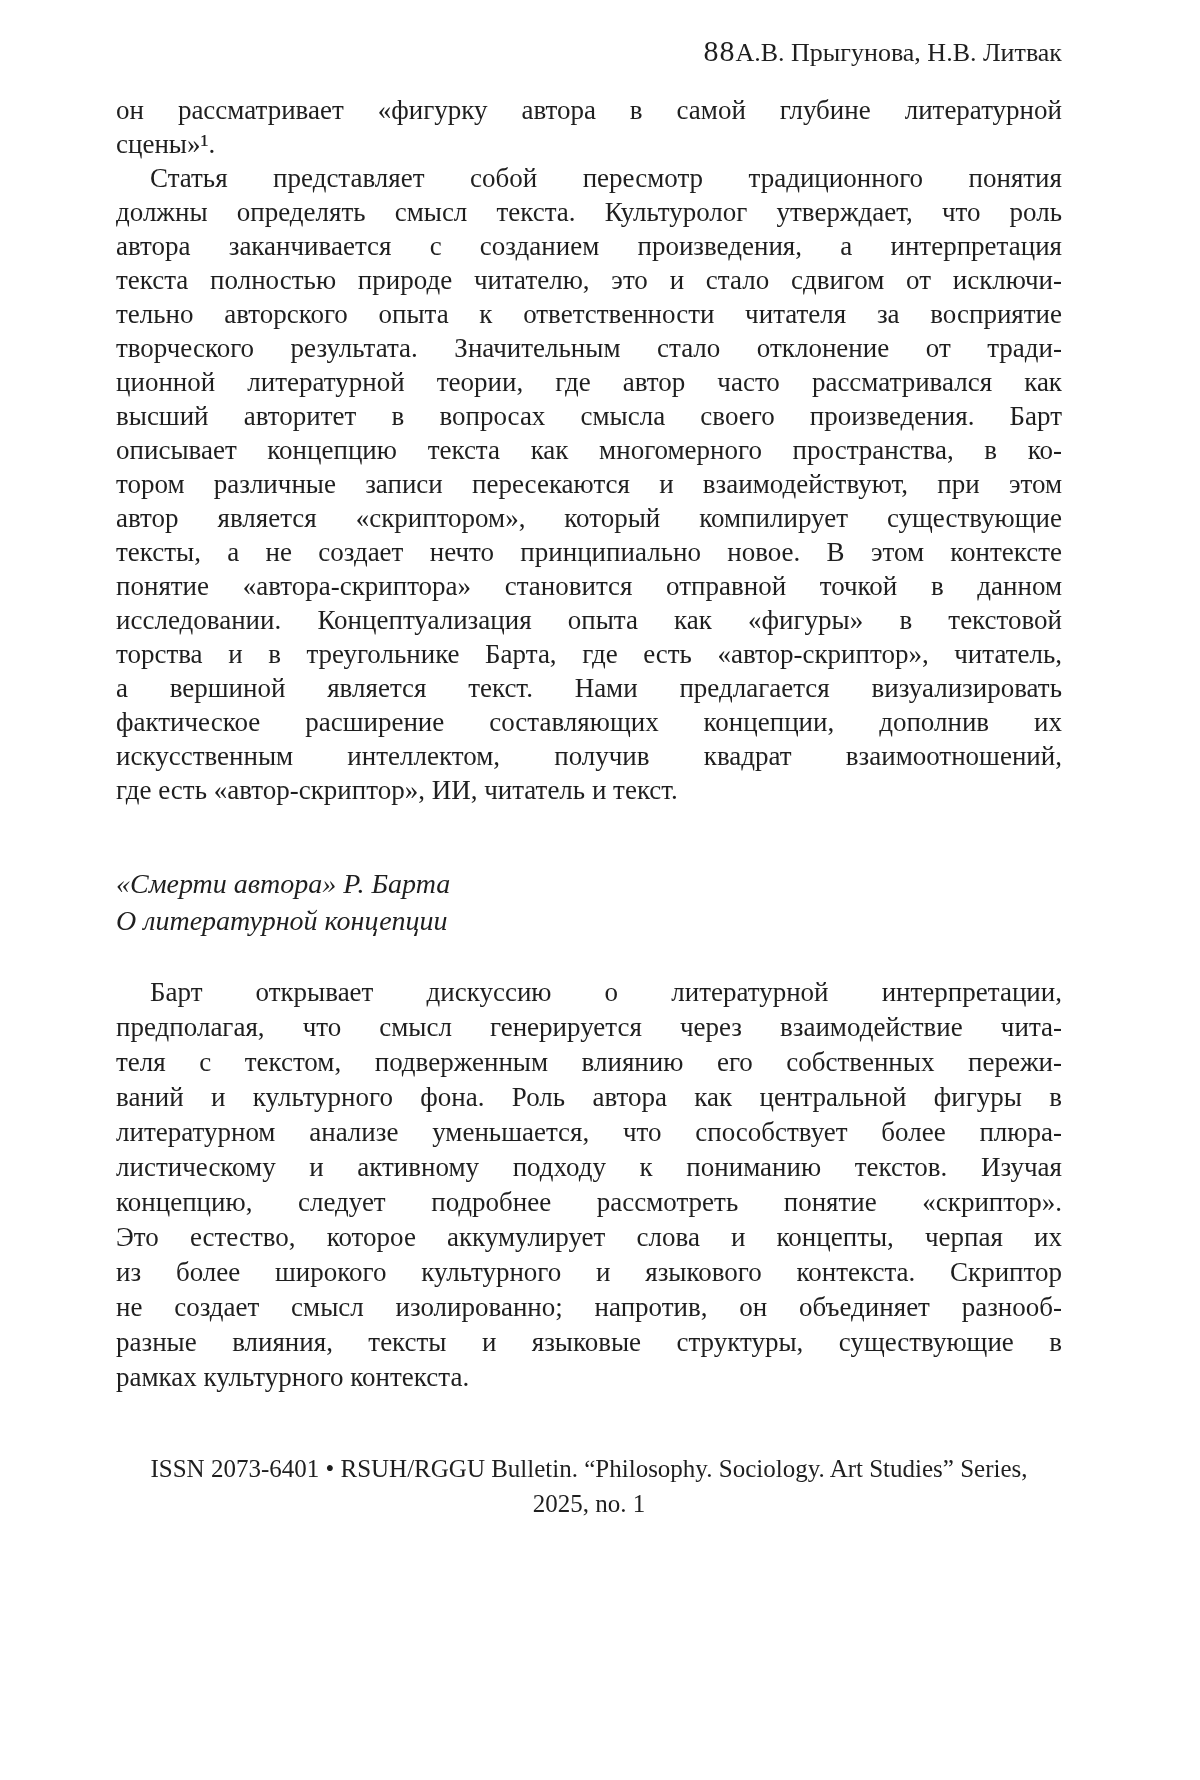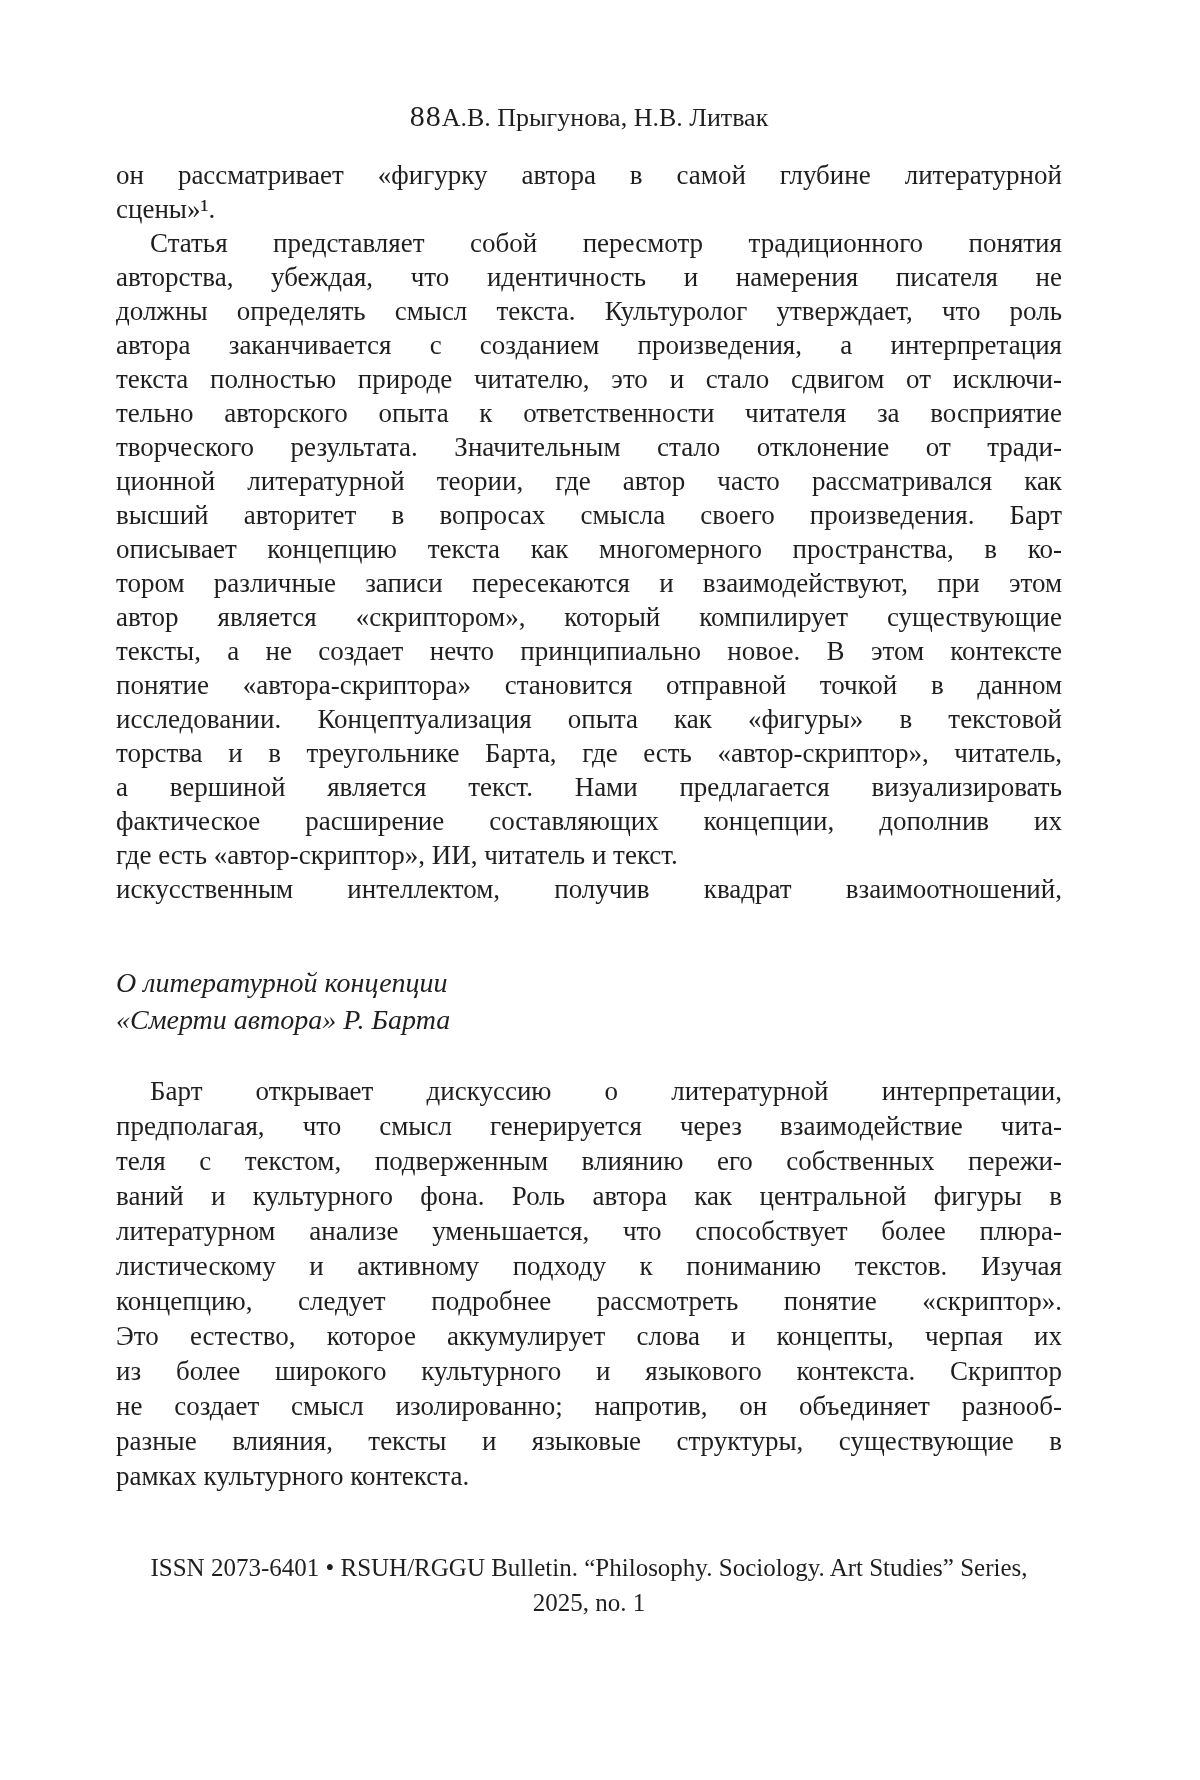"88" .running-header { justify-content: center -> flex-end; padding-top: 101px -> 36px }
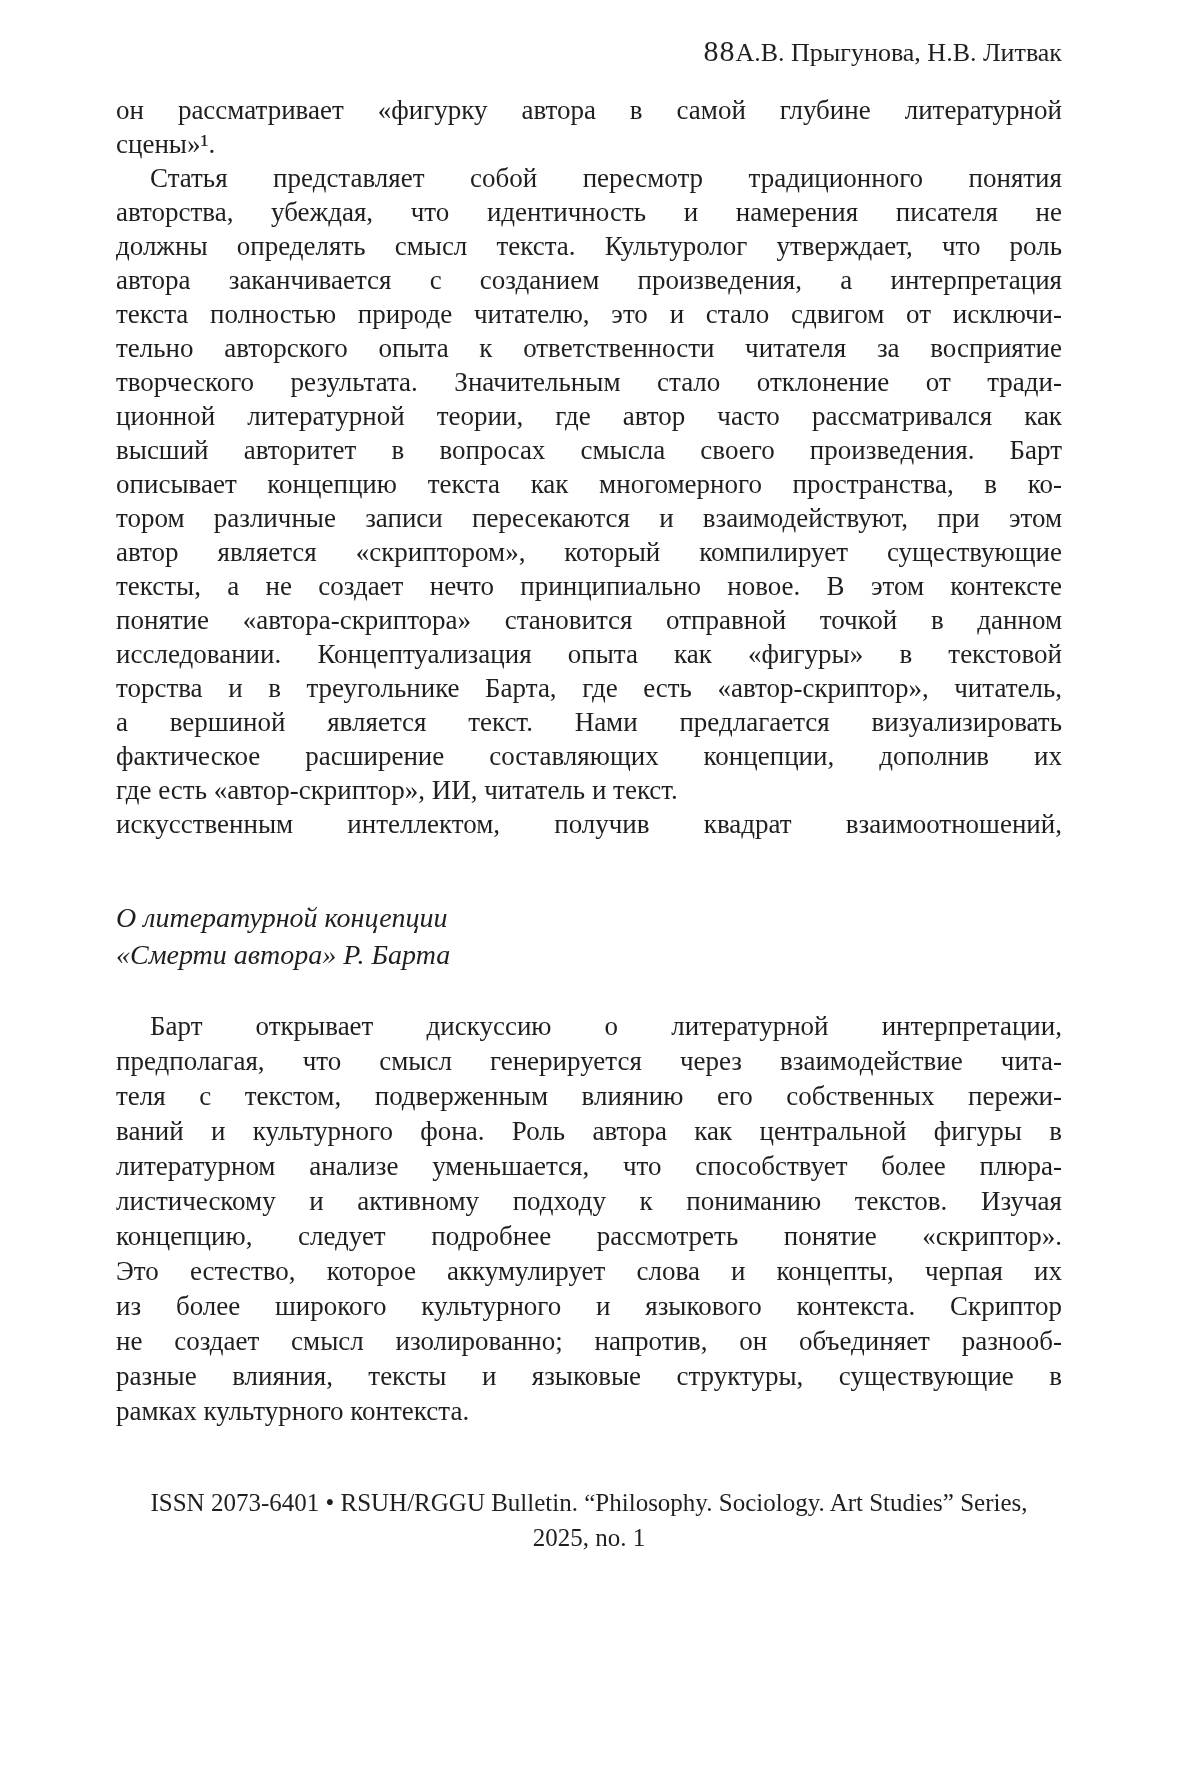"авторства, убеждая, что идентичность и" div.line { html: <div>авторства, убеждая, что идентичность и намерения писателя не</div> -> none }
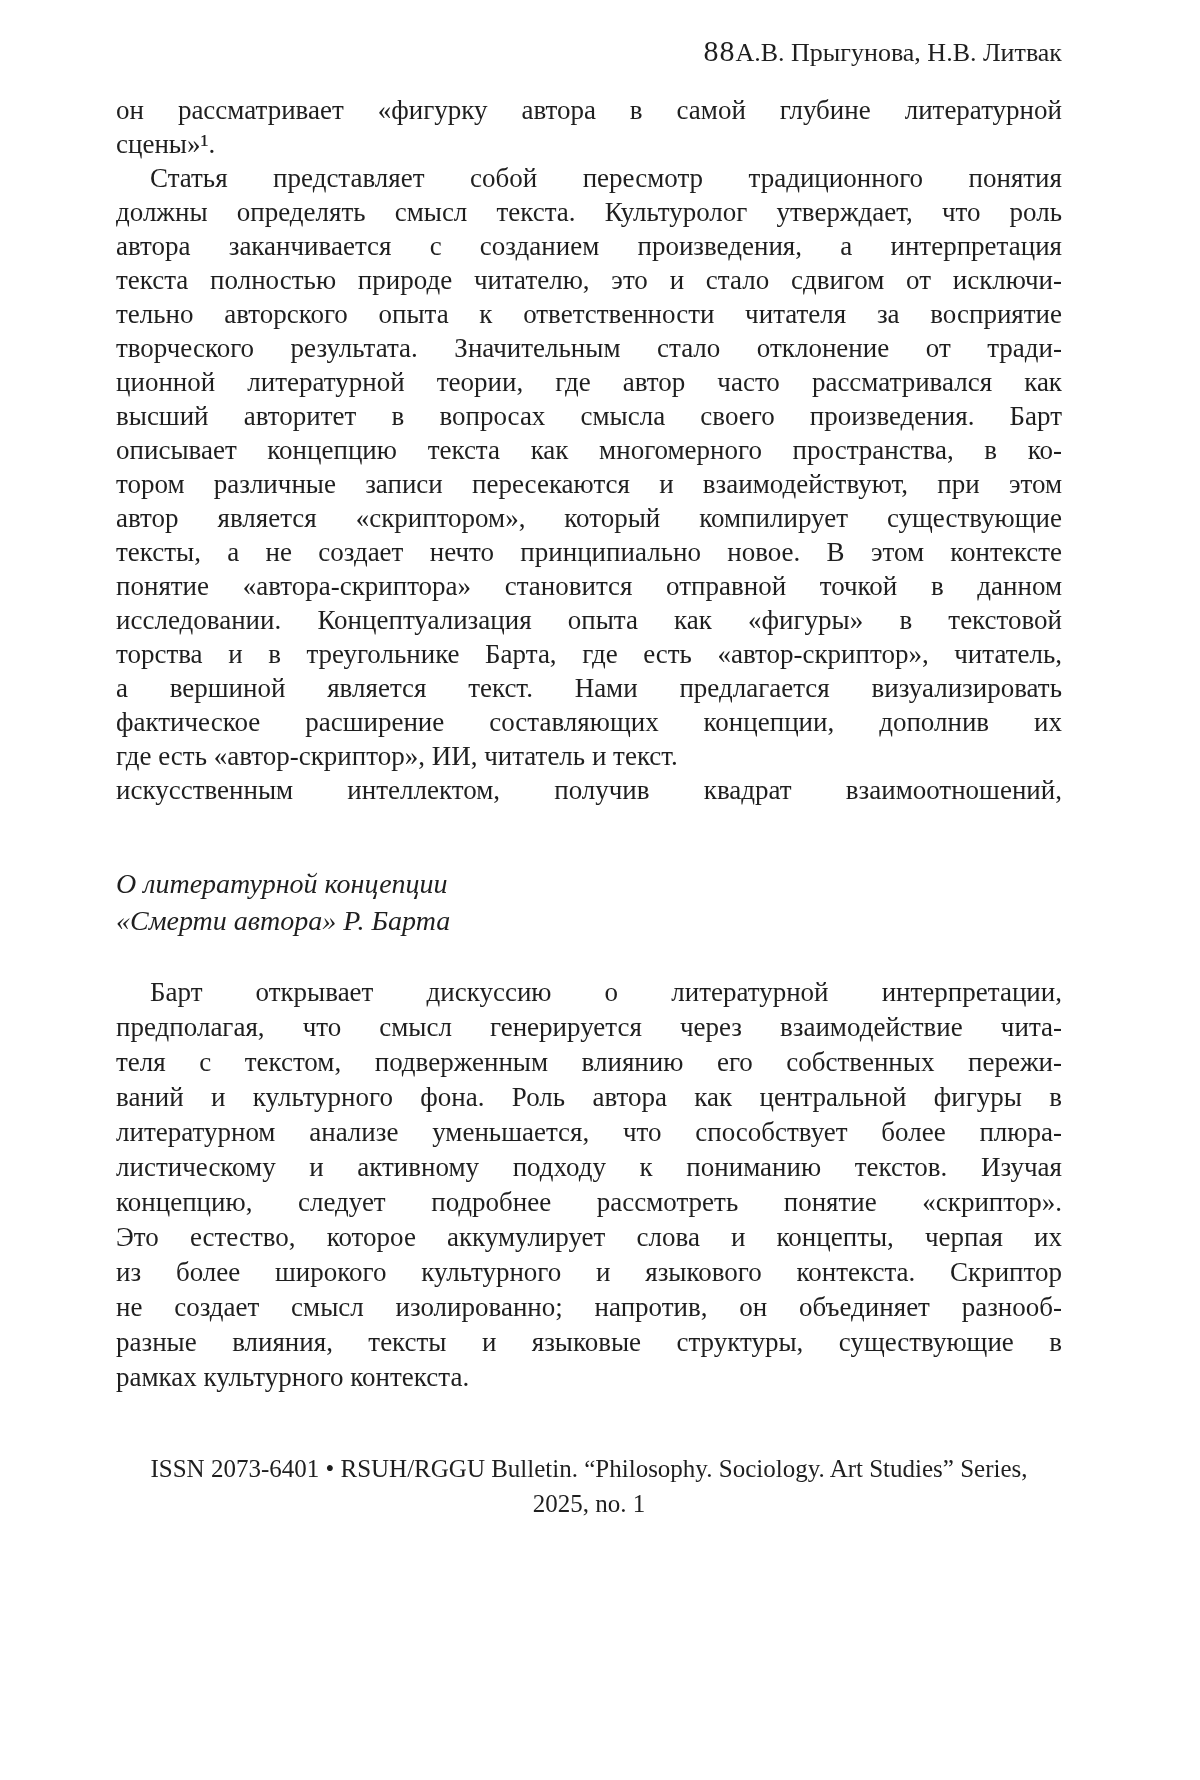"где есть «автор-скриптор», ИИ, читатель" div.line { order: before "искусственным интеллектом, получив" -> after "искусственным интеллектом, получив" }
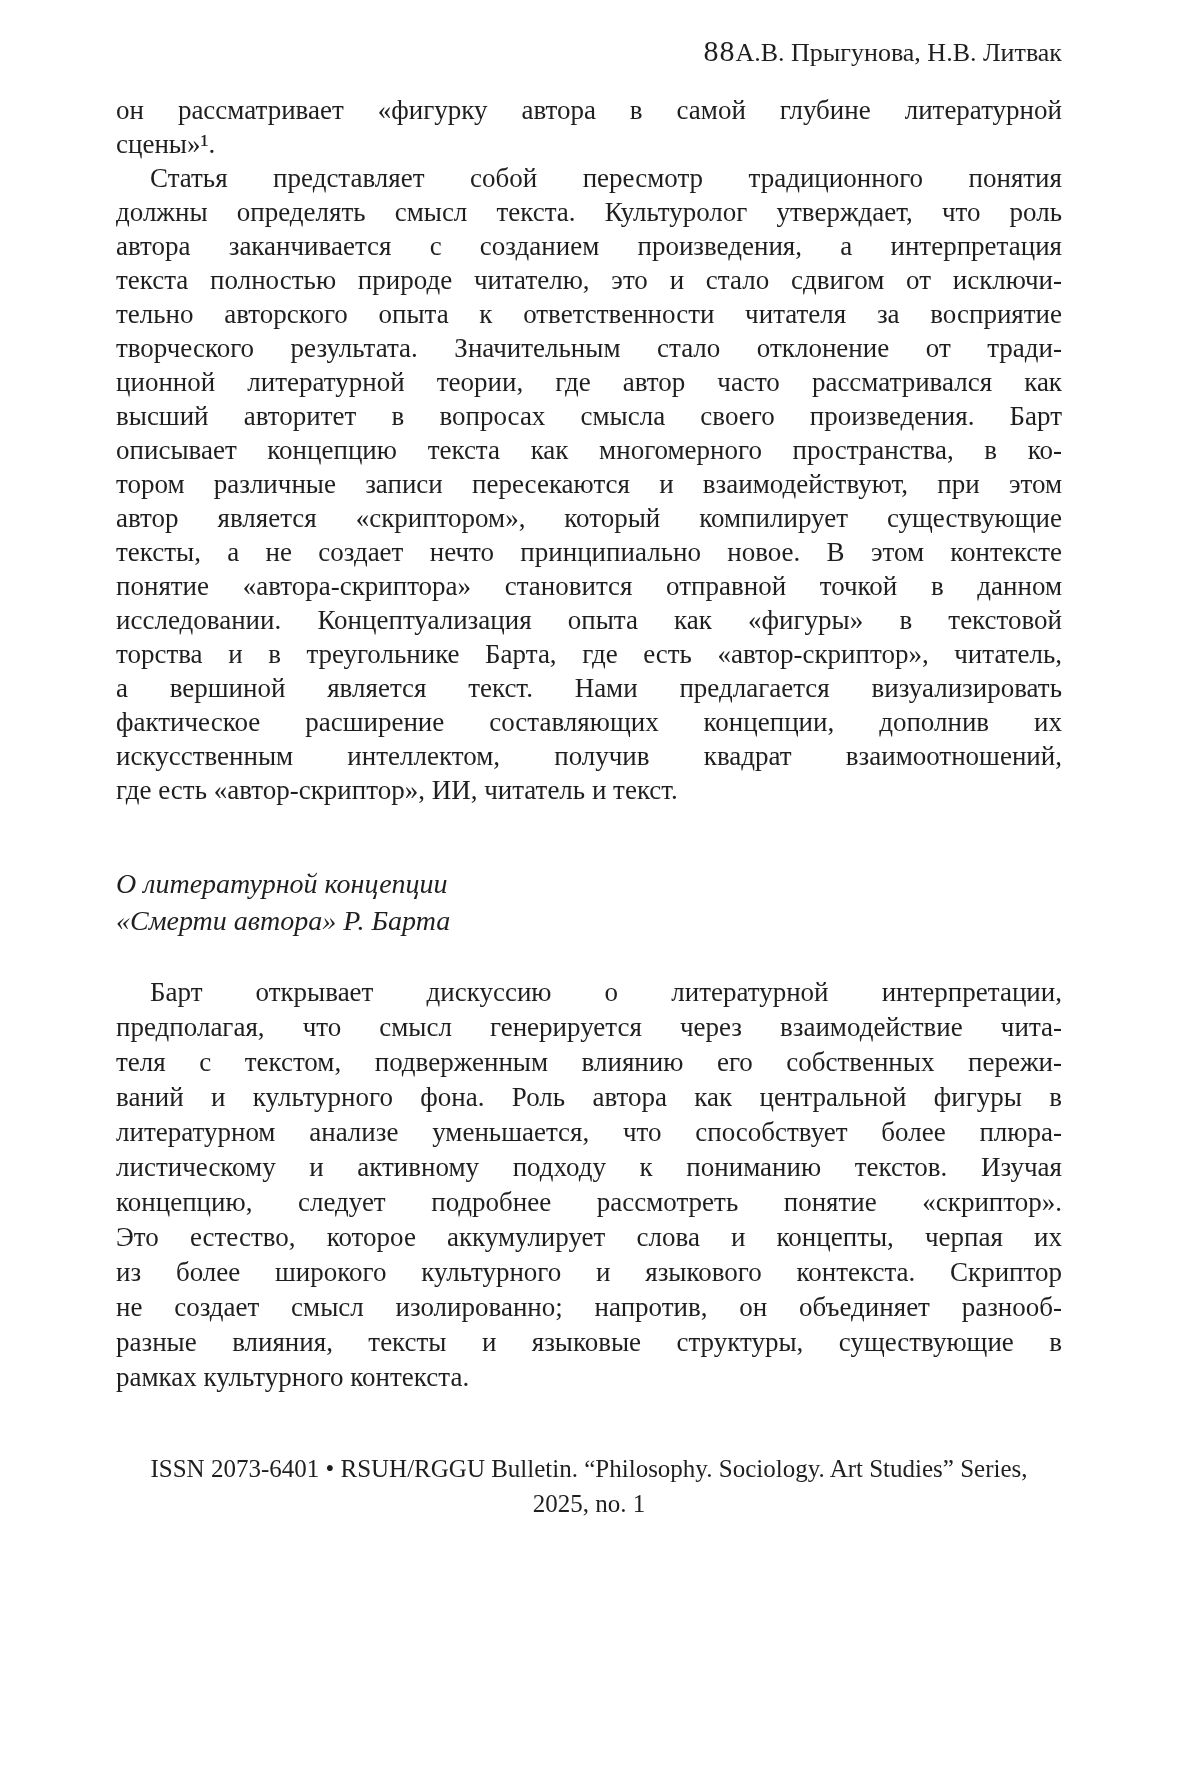"О литературной концепции" div.hline { order: before "«Смерти автора» Р. Барта" -> after "«Смерти автора» Р. Барта" }
